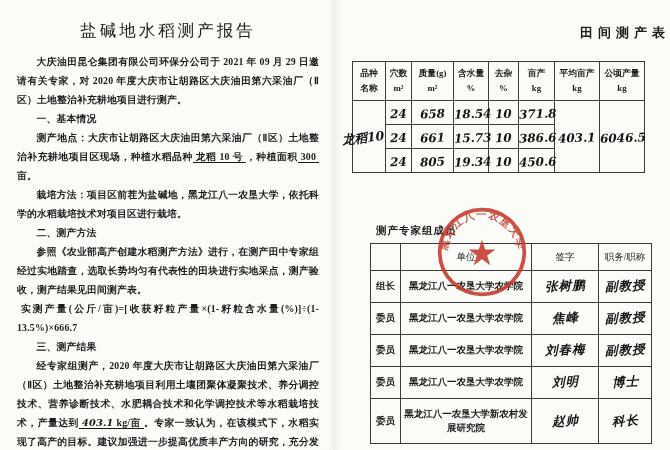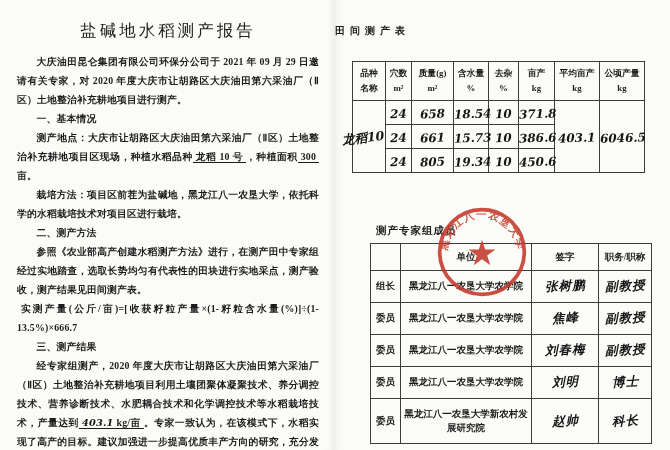"田间测产表" .ft-title { font-size: 10px -> 13px; text-align: left -> right }
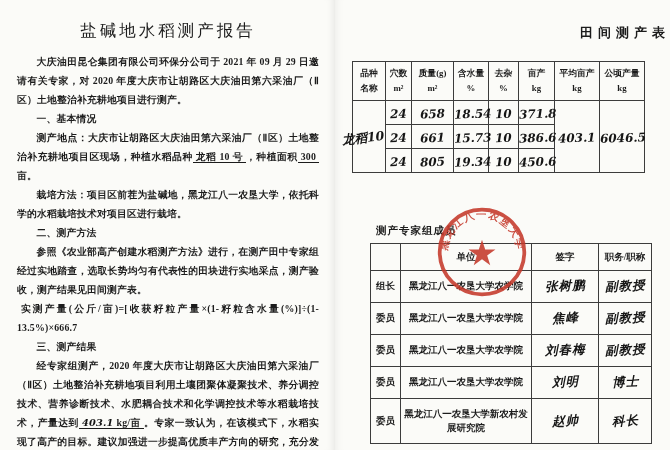"单位" .expert-table th { font-weight: bold -> normal }
